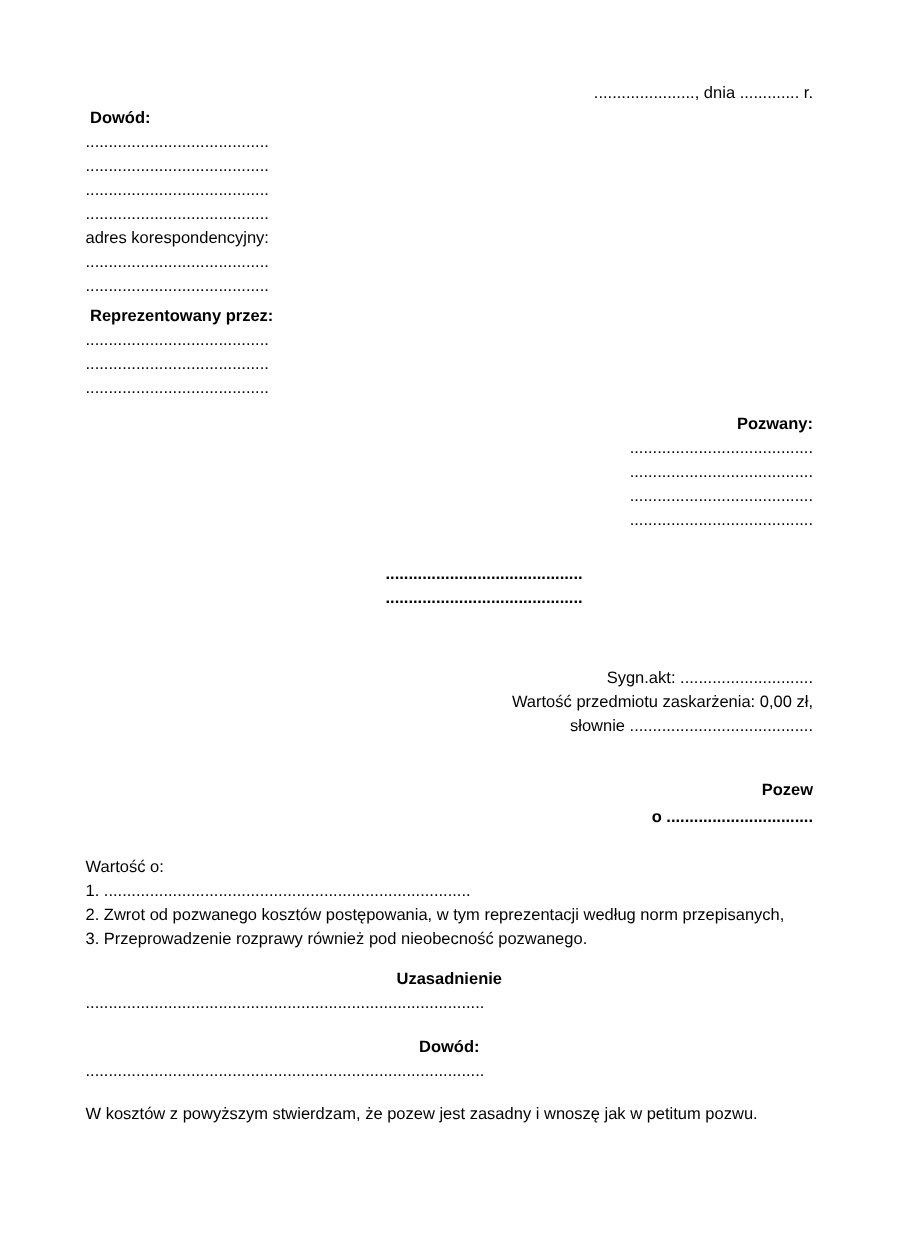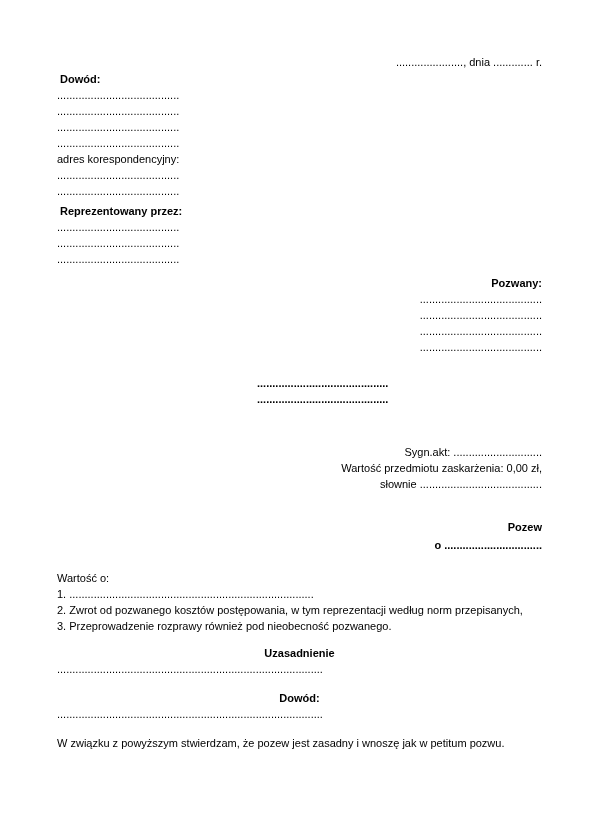"W związku z powyższym stwierdzam," div.closing-block { text: związku -> kosztów }
